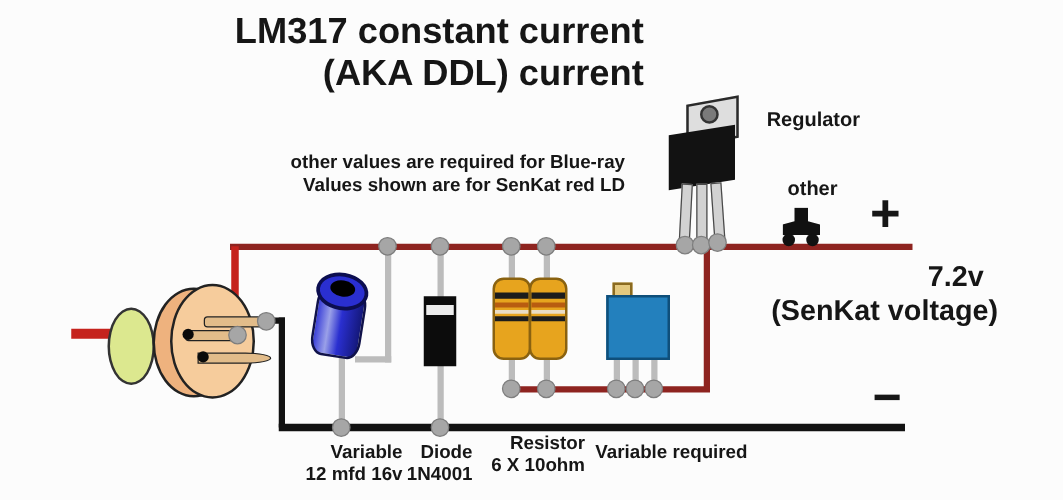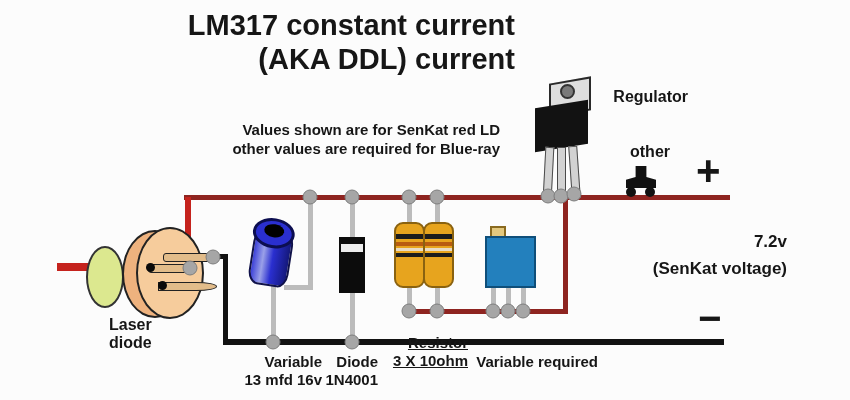"Values shown are for SenKat" div { order: before "other values are required for" -> after "other values are required for" }
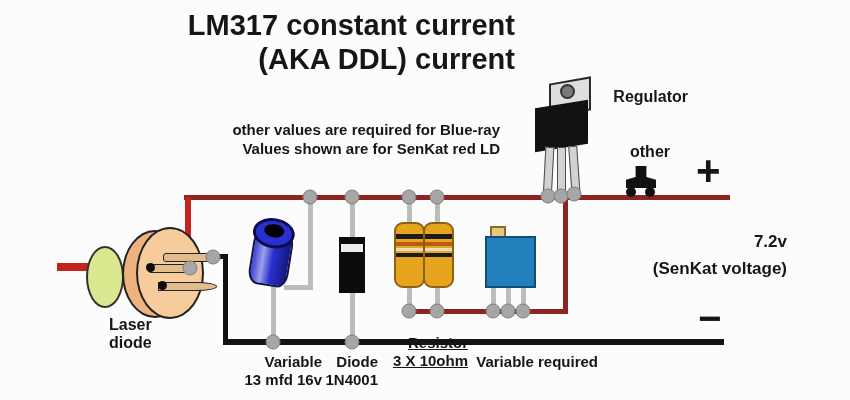"7.2v" div.txt { font-size: 17px -> 23px; top: 228px -> 208px }
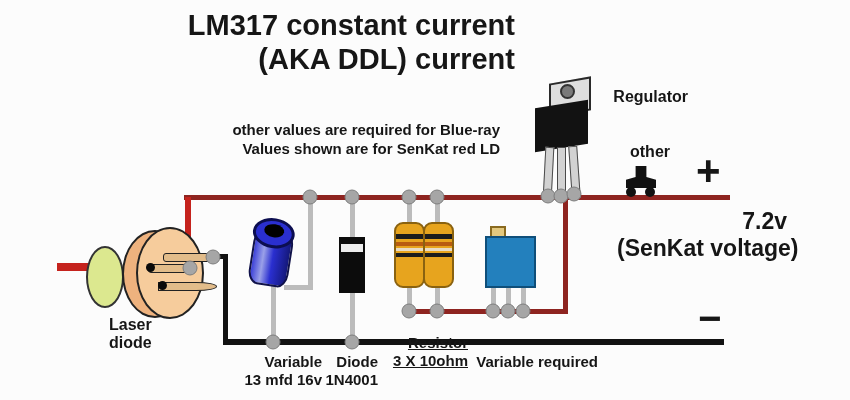"Laser" div.txt { html: <div> <div>Laser</div> <div>diode</div> </div> -> none }
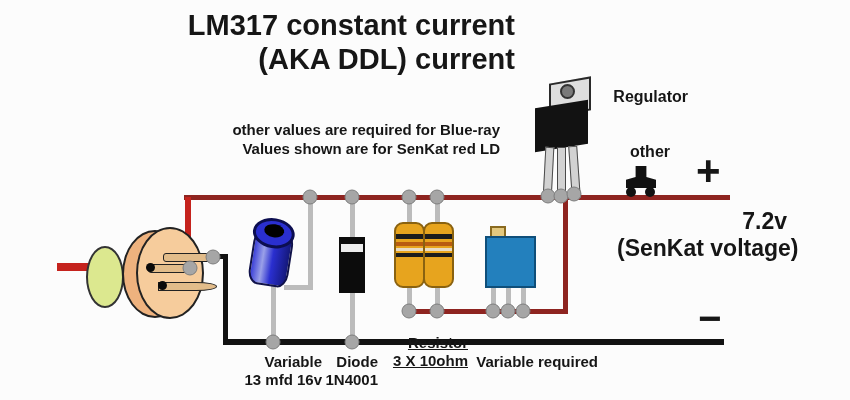"Resistor" div.txt { text-decoration: underline -> none; top: 334px -> 346px }
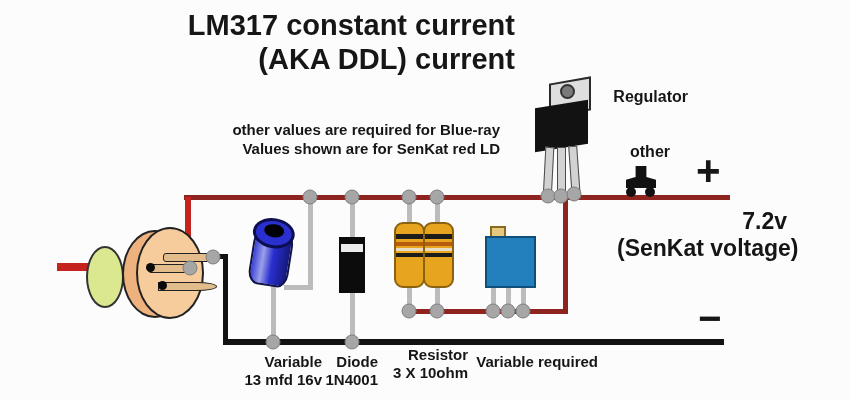"13 mfd 16v" div { text: 13 -> 12 }
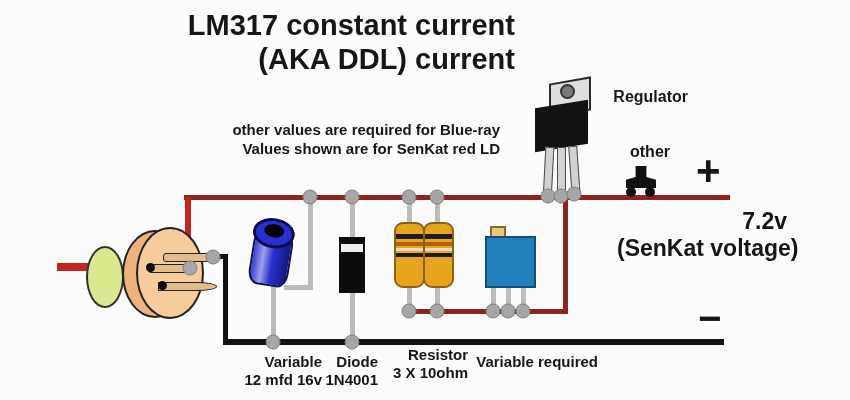"3 X 10ohm" div { text: 3 -> 6 }
